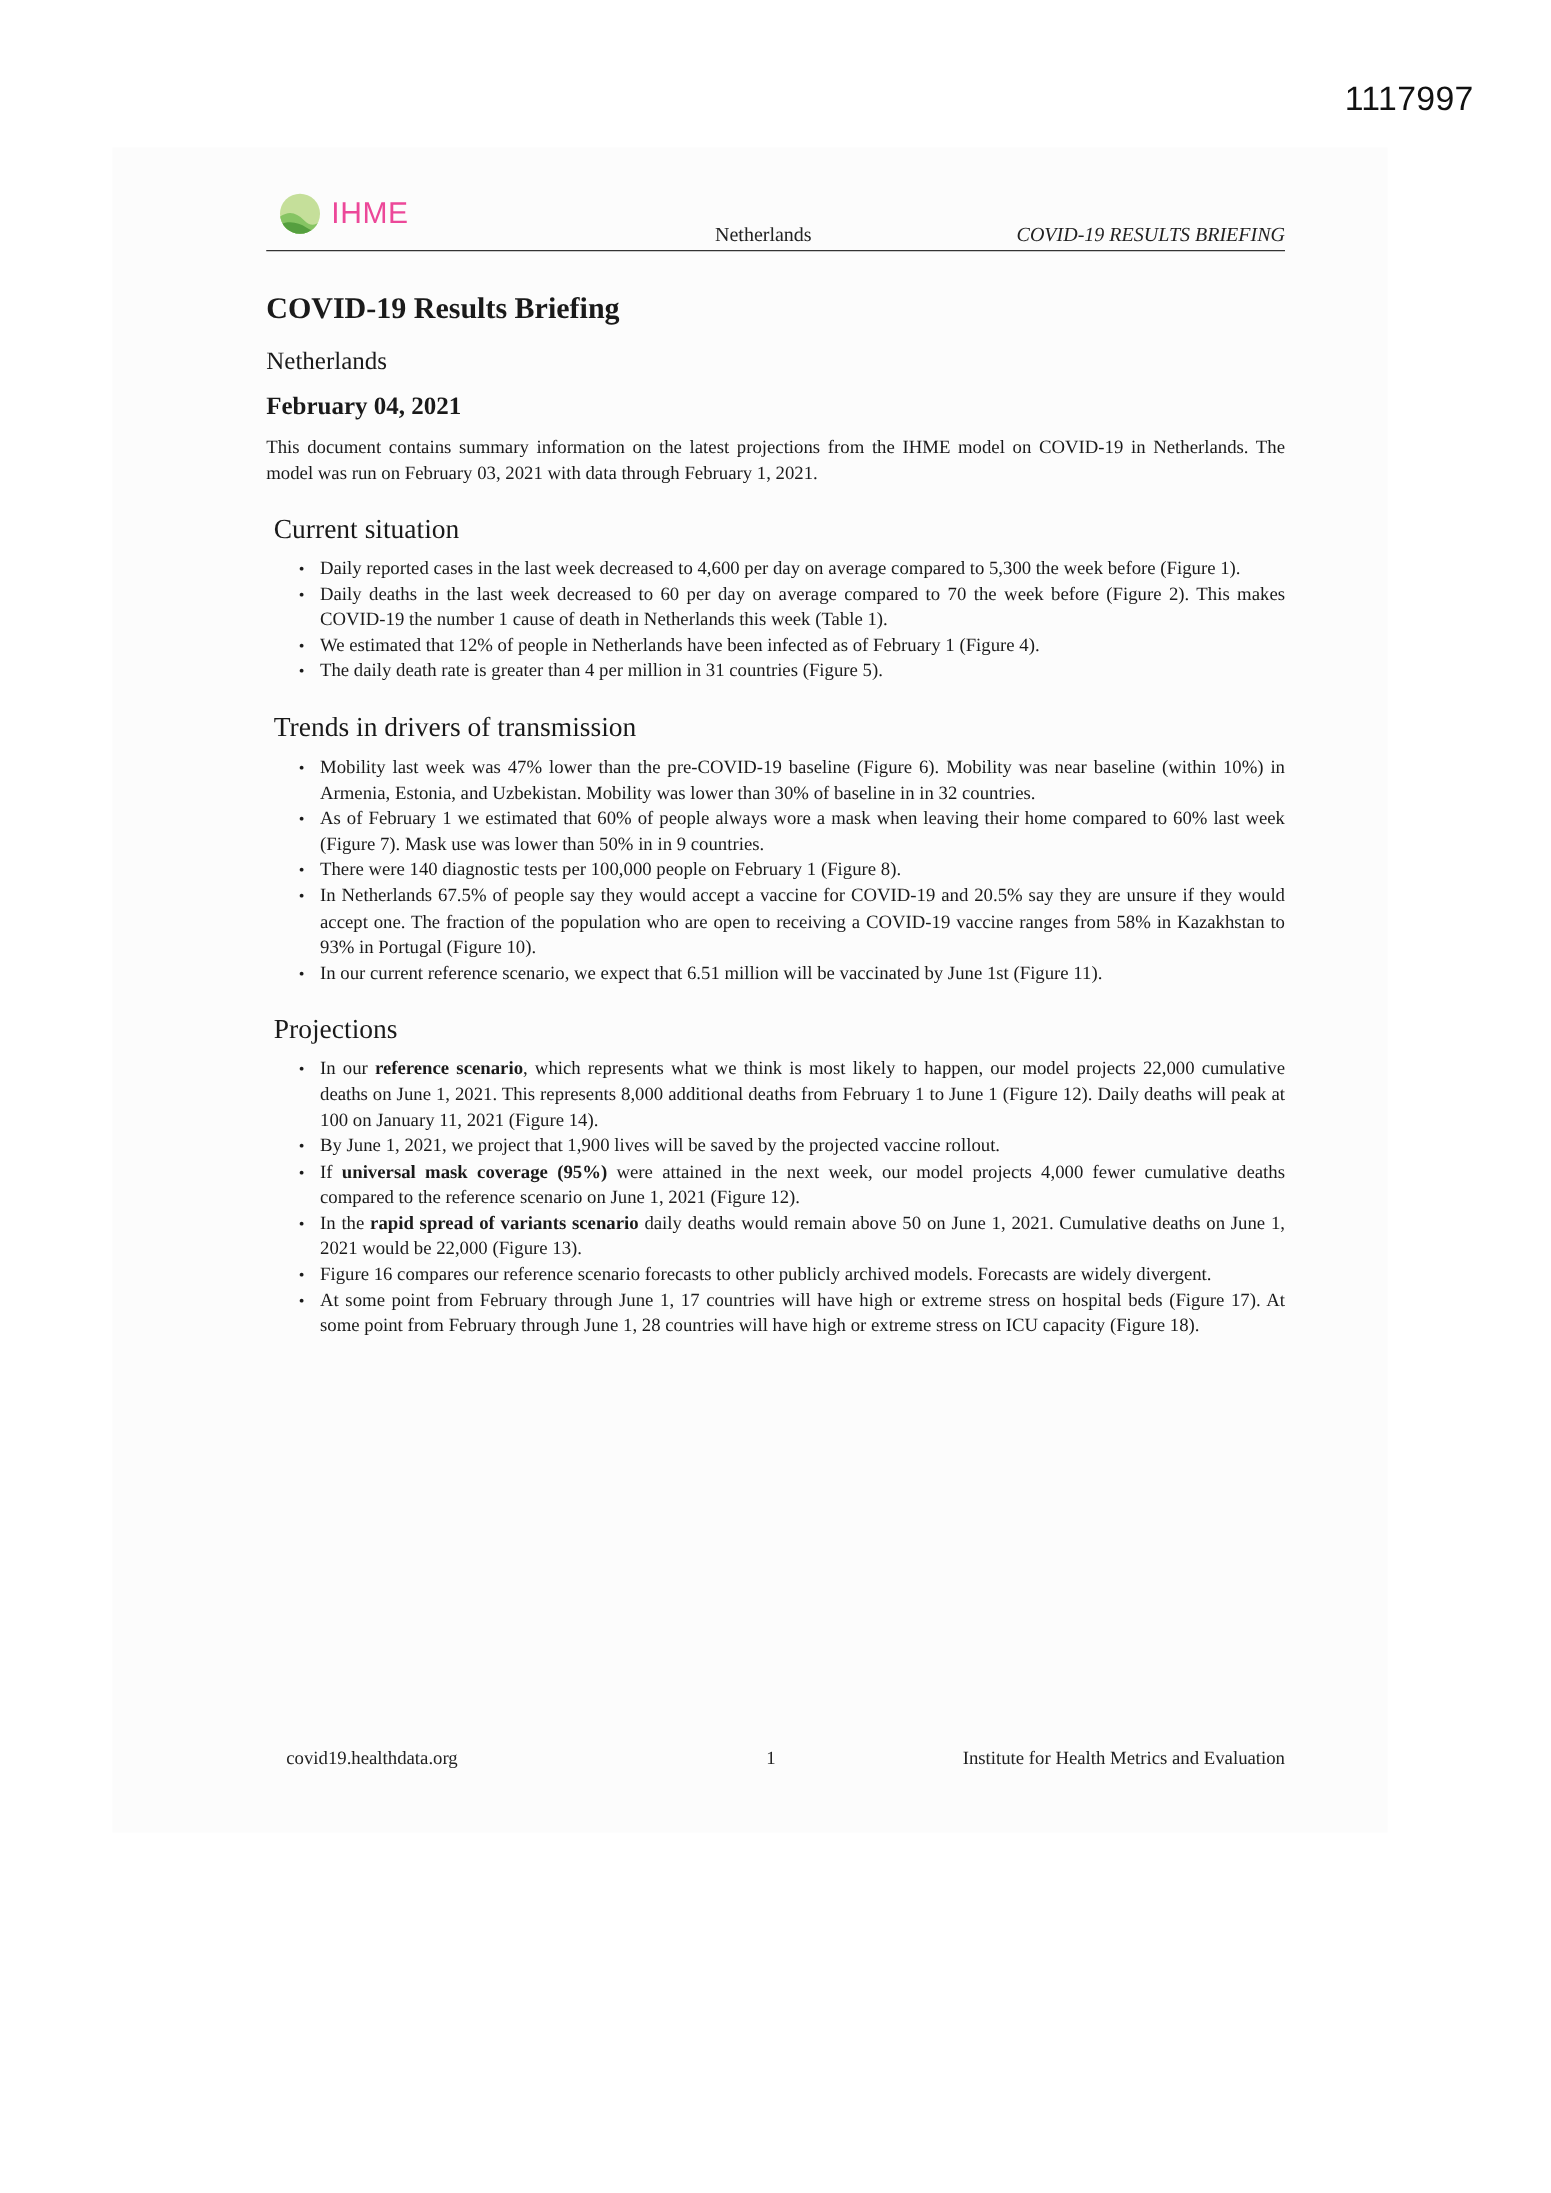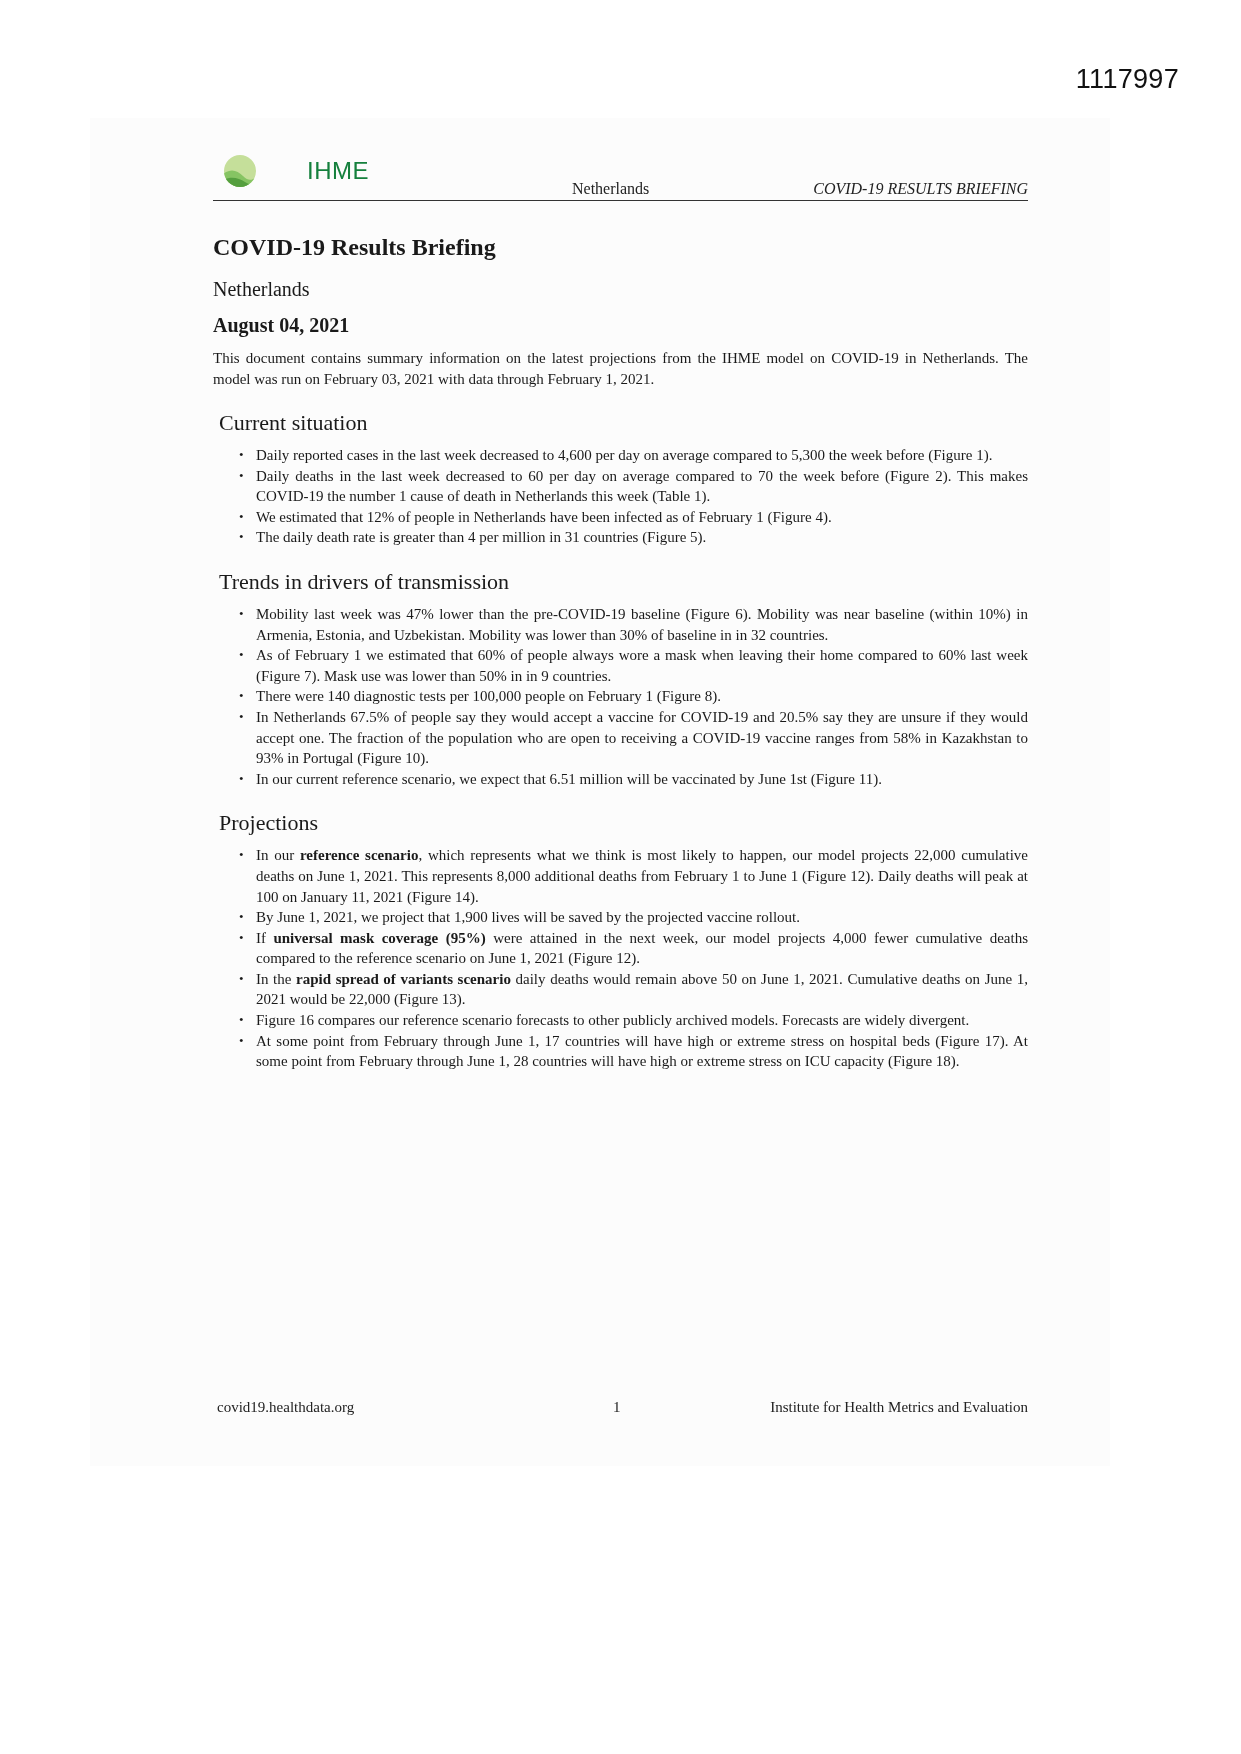"IHME" .logo-text { color: #15803d -> #ec4899; margin-left: 42px -> none }
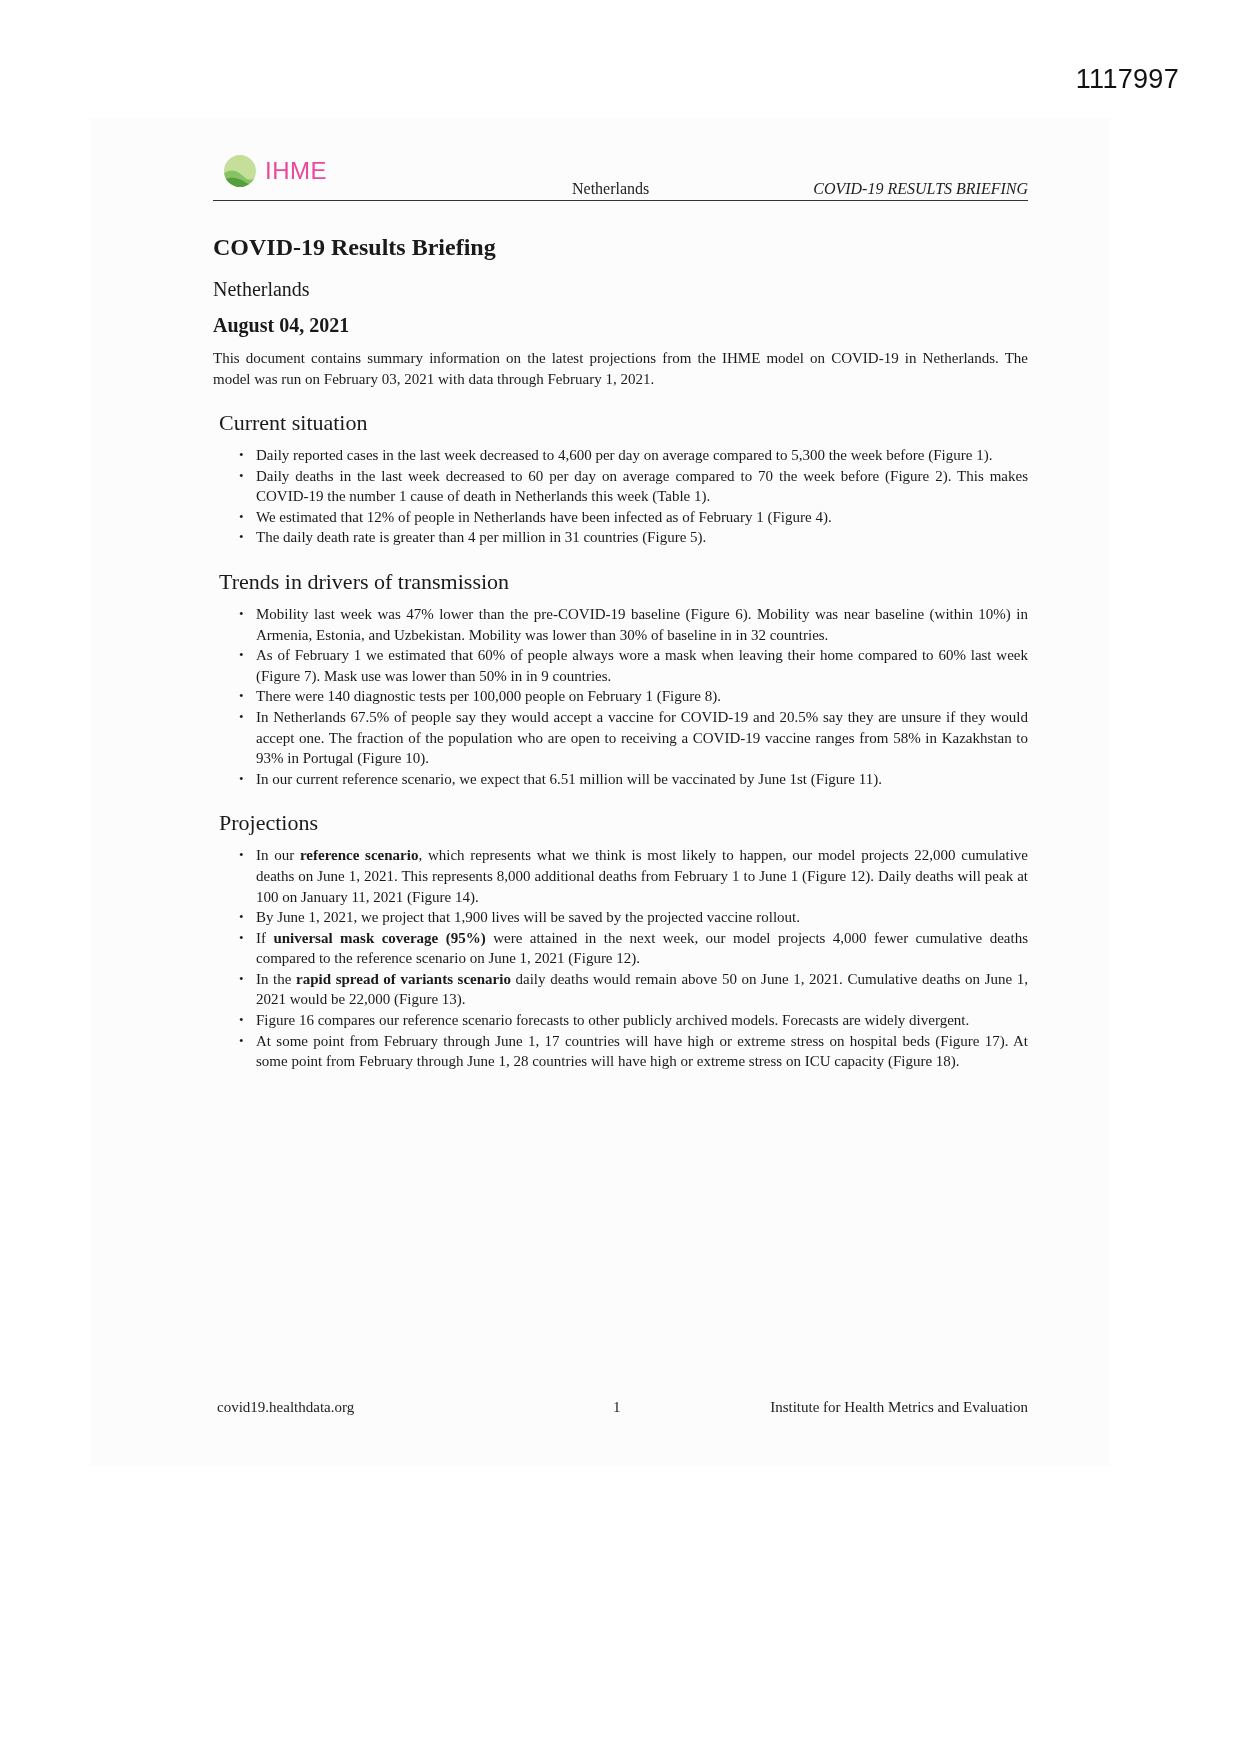"August 04, 2021" div.date { text: August -> February }
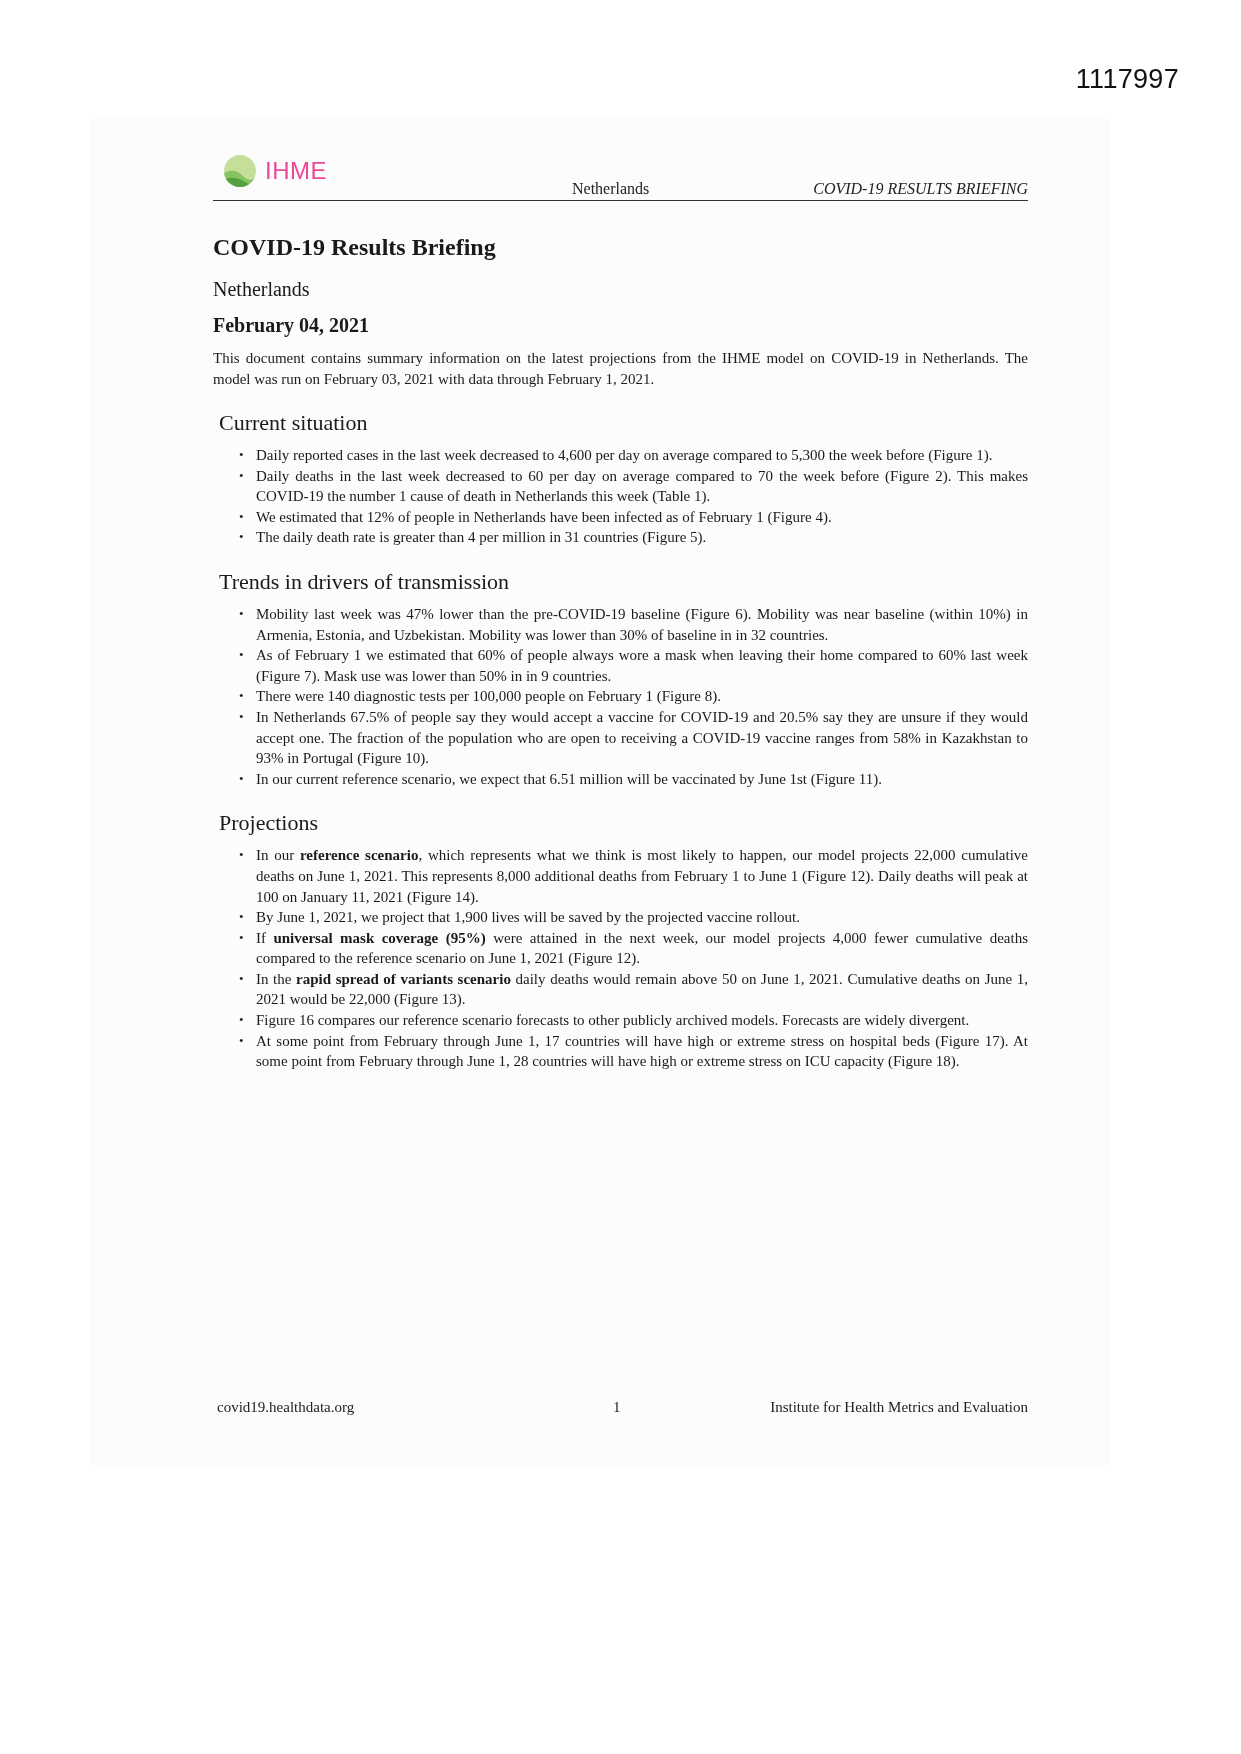"covid19.healthdata.org" .footer-url { left: 4px -> 16px }
